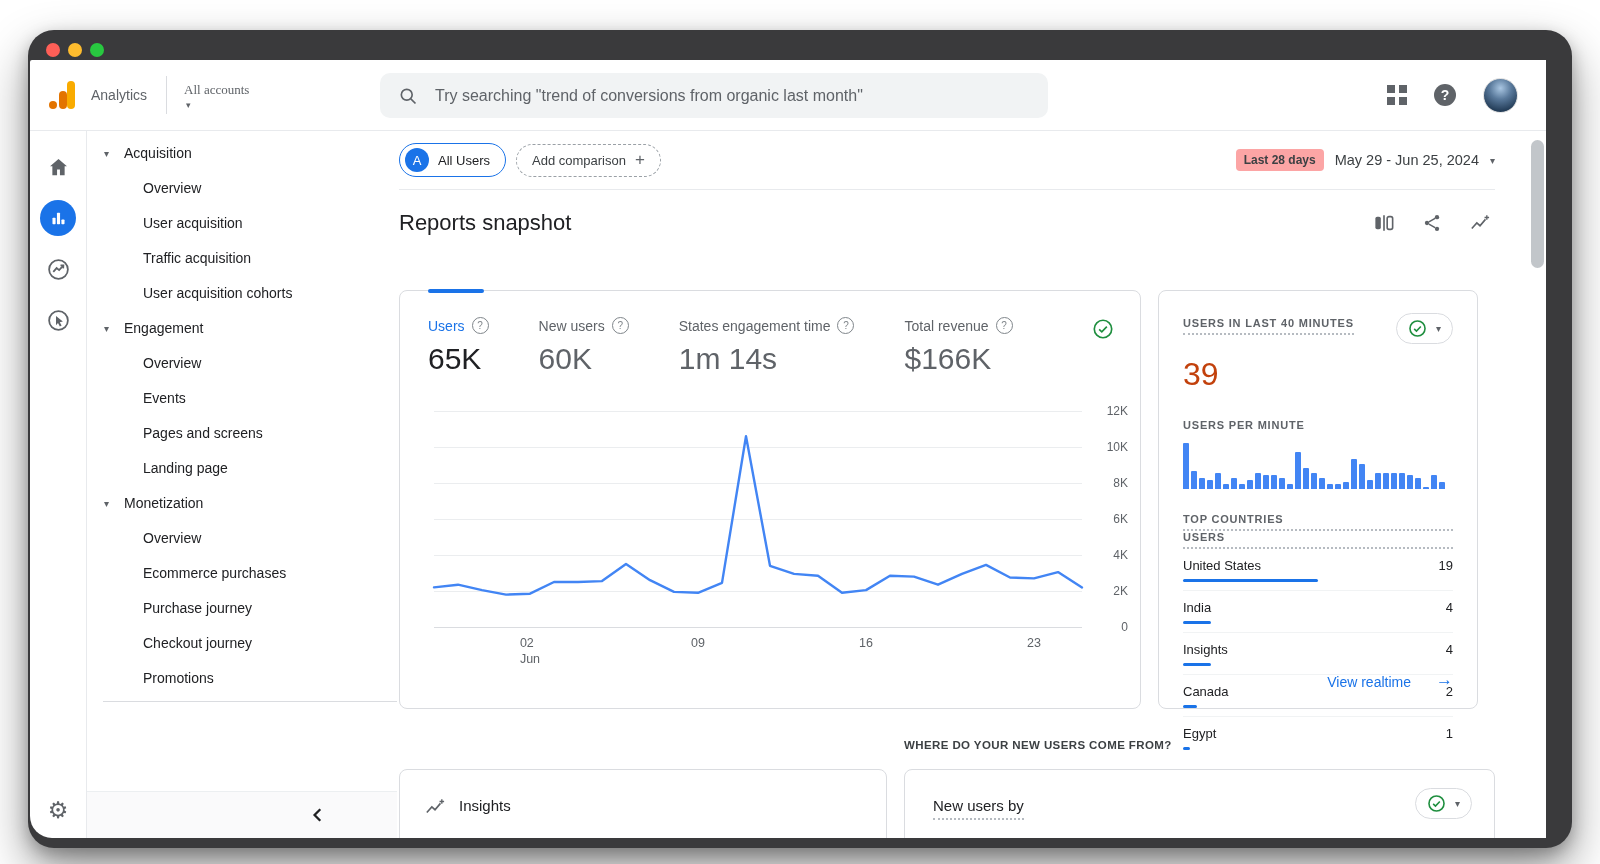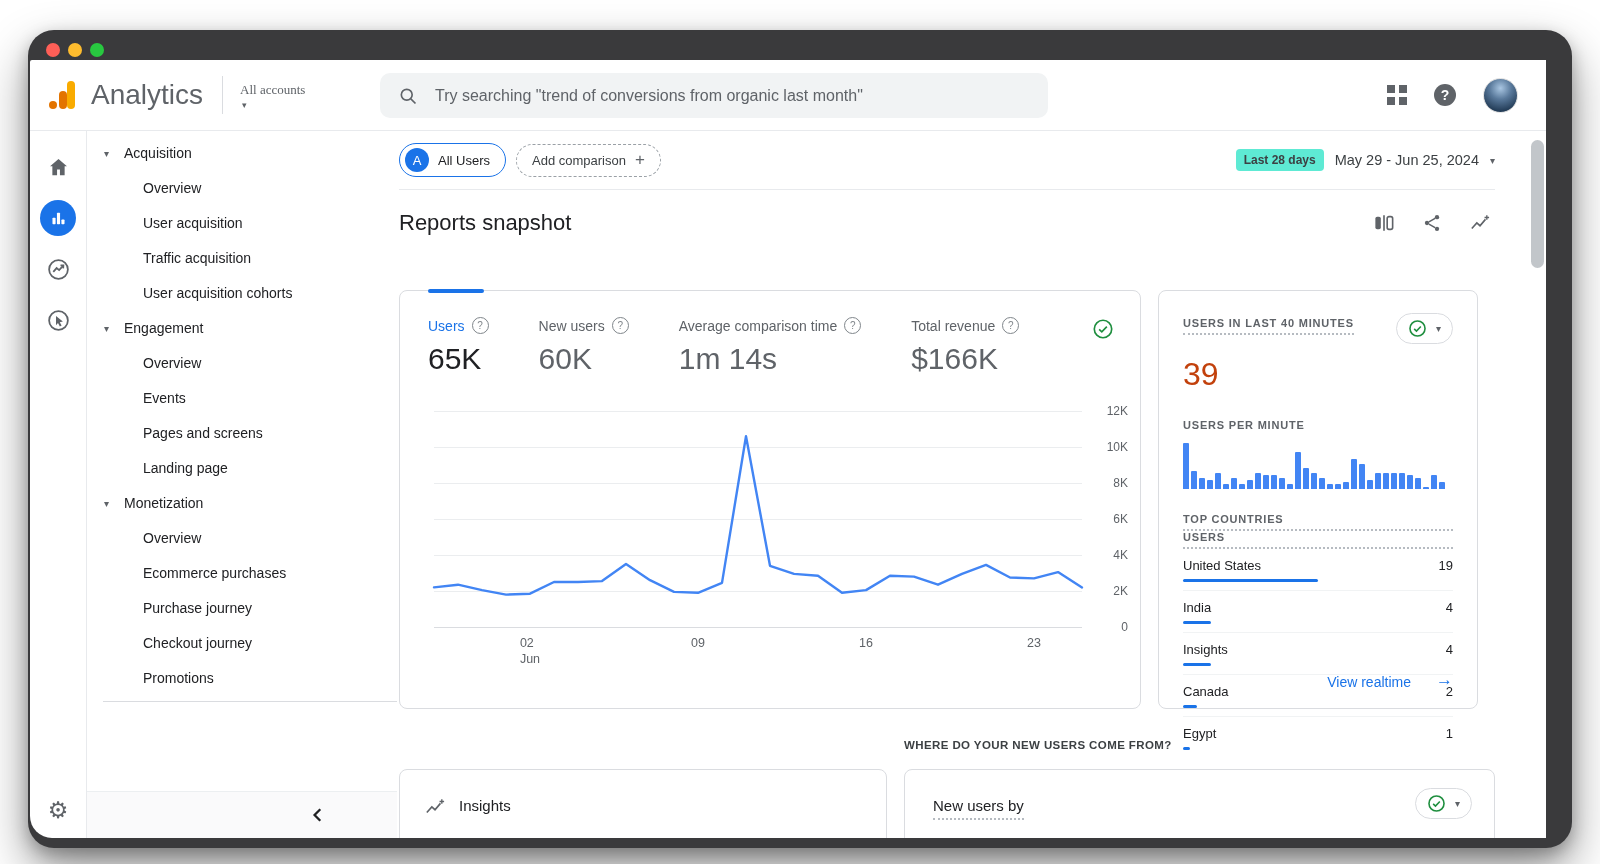"Analytics" .product-name { font-size: 28px -> 14px }
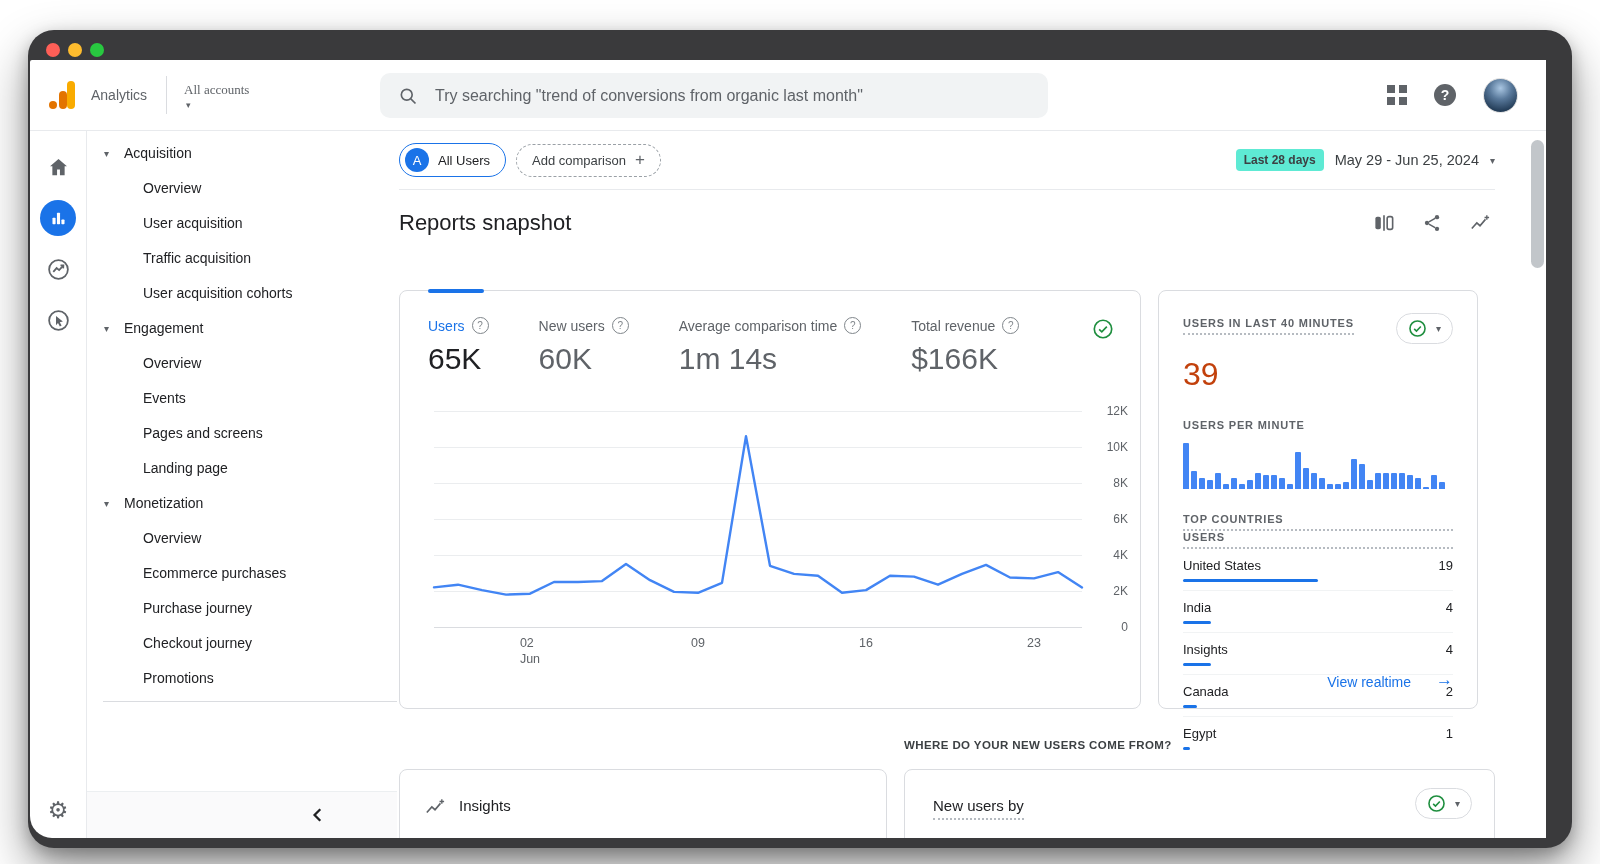"Last 28 days" .date-chip { background: #5eead4 -> #fca5a5 }
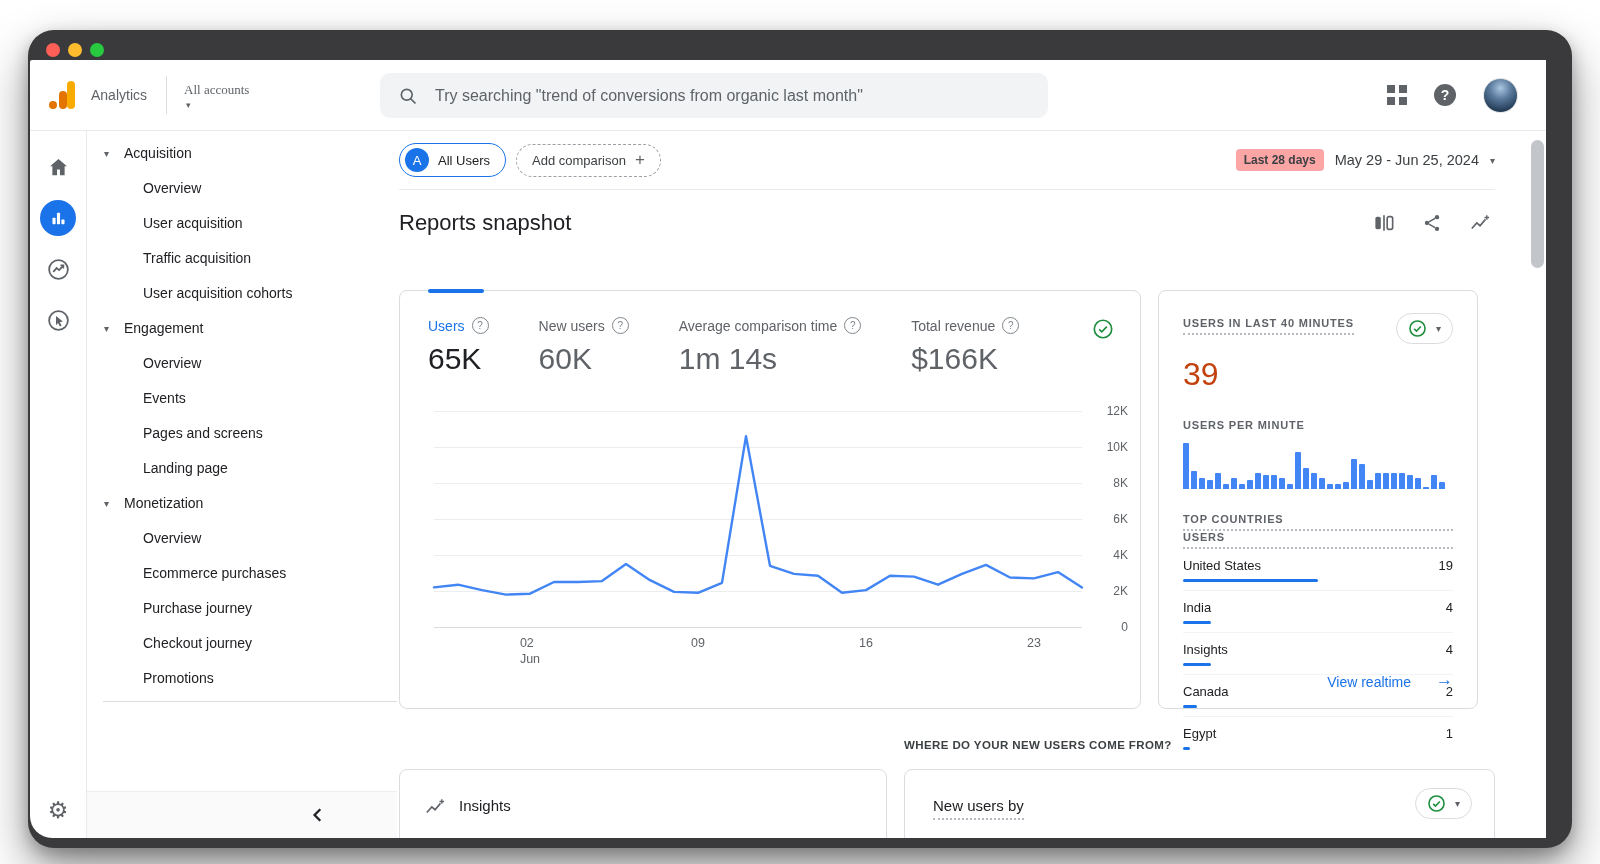"Average comparison time" span.mlabel { text: Average comparison -> States engagement }
